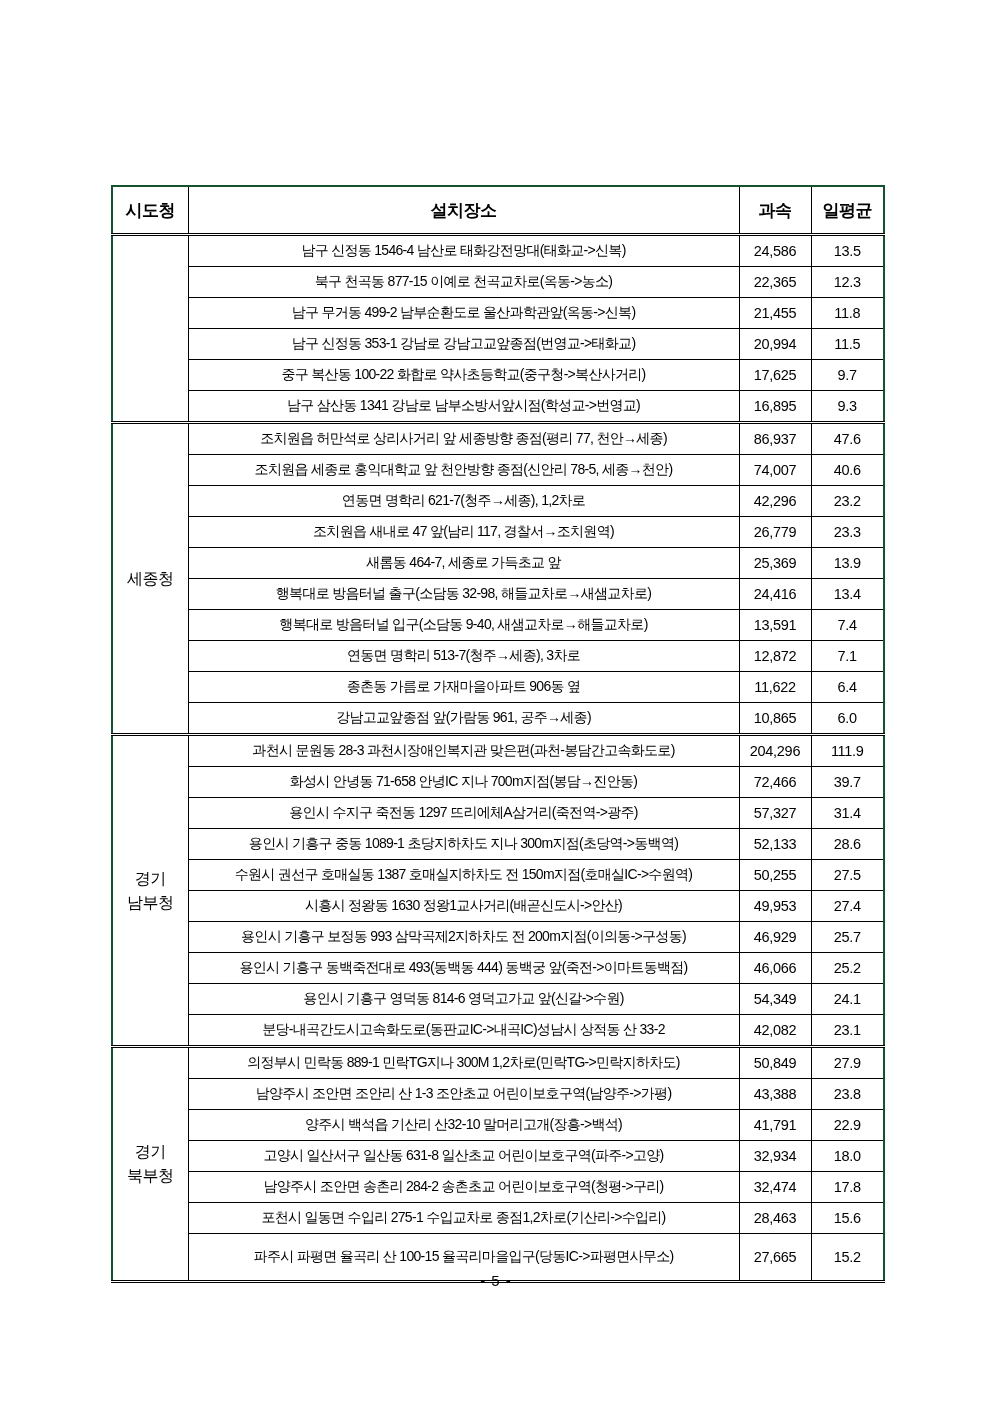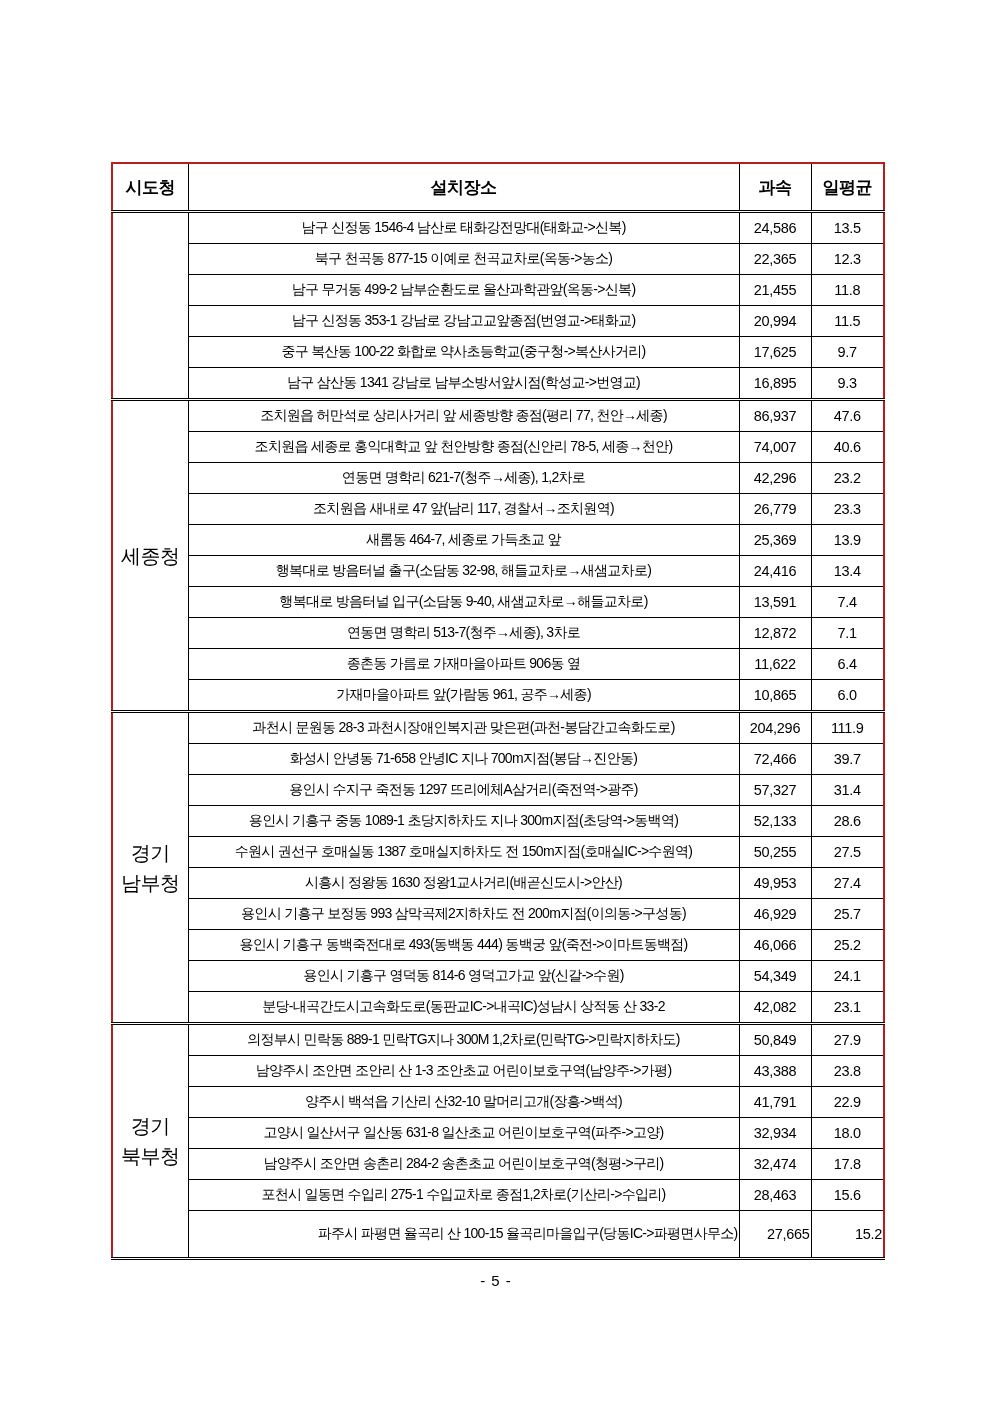"시도청" table.cam-table { border: 2px solid #b91c1c -> 2px solid #14532d; margin-top: none -> 23px }
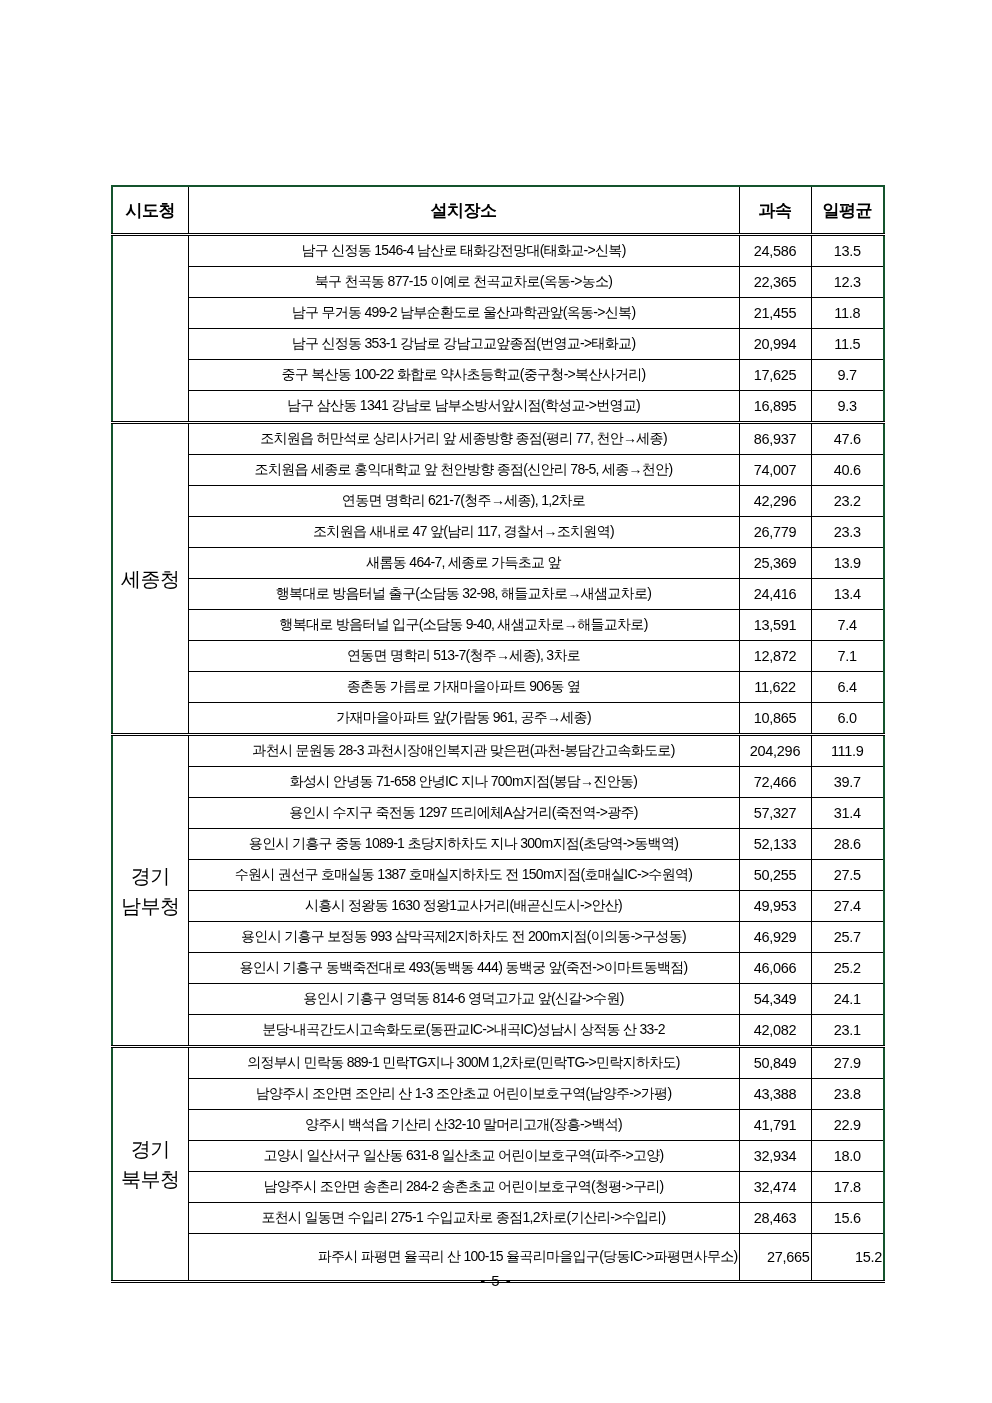"세종청" td.office-cell { font-size: 20px -> 16px }
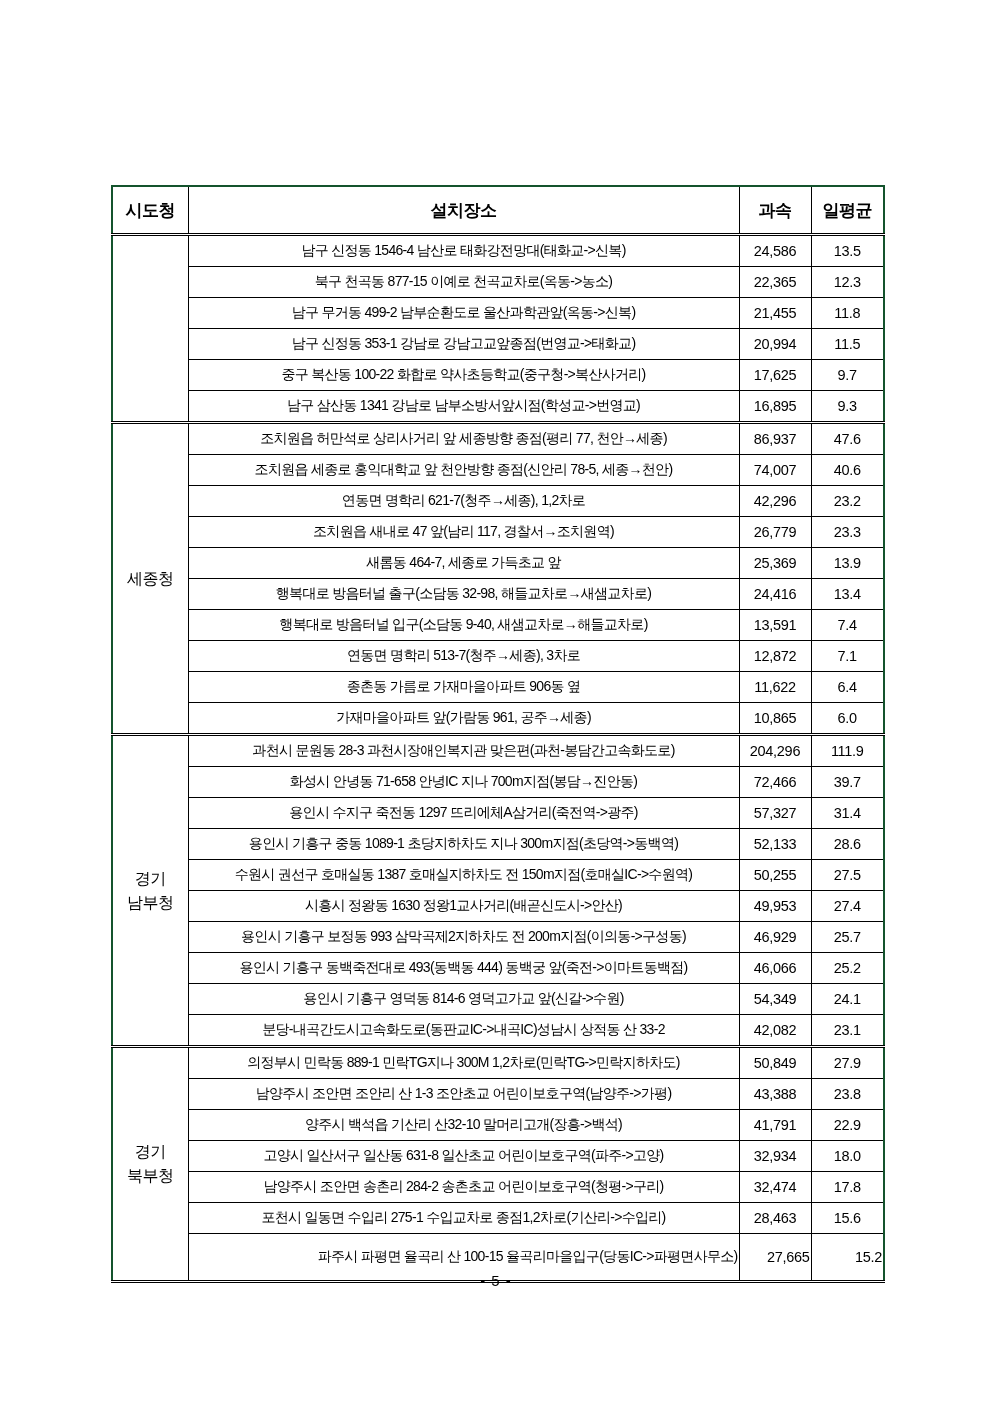"가재마을아파트 앞(가람동 961, 공주→세종)" td.location-cell { text: 가재마을아파트 -> 강남고교앞종점 }
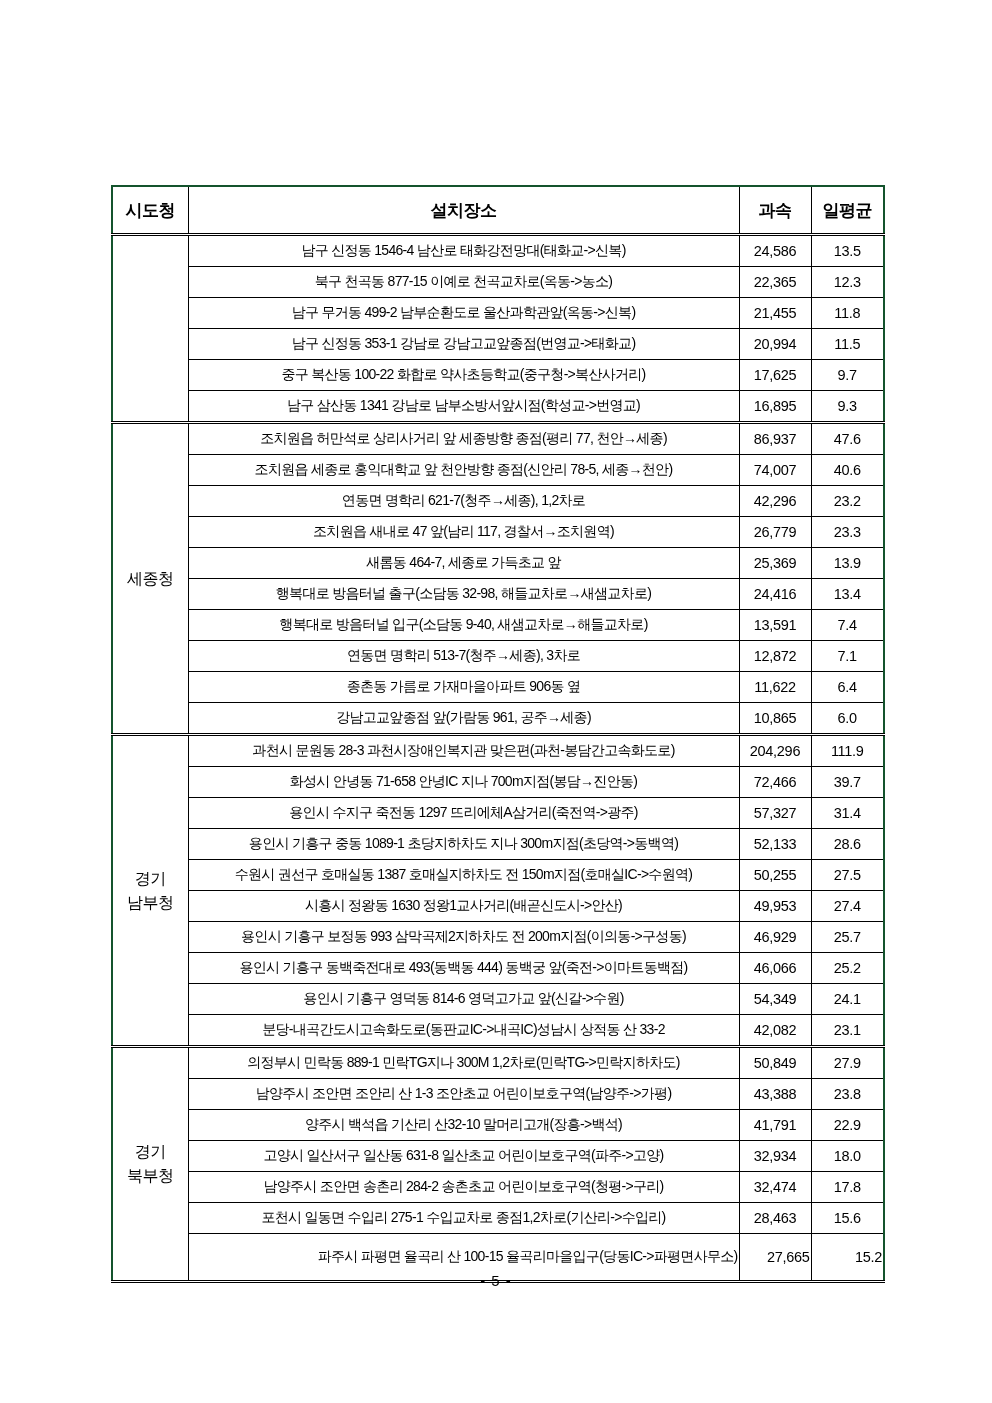"파주시 파평면 율곡리 산 100-15" tr.last-row td { text-align: right -> none }
